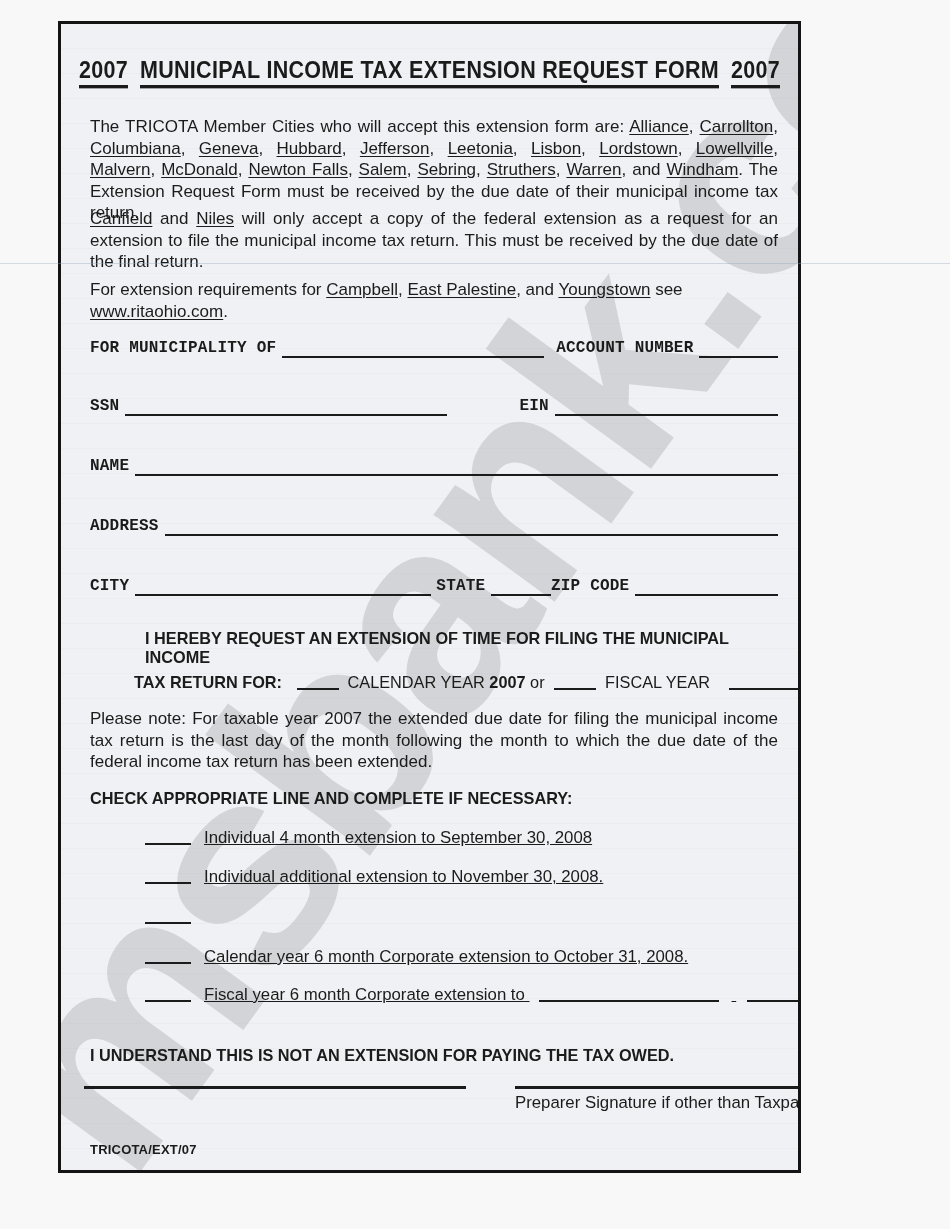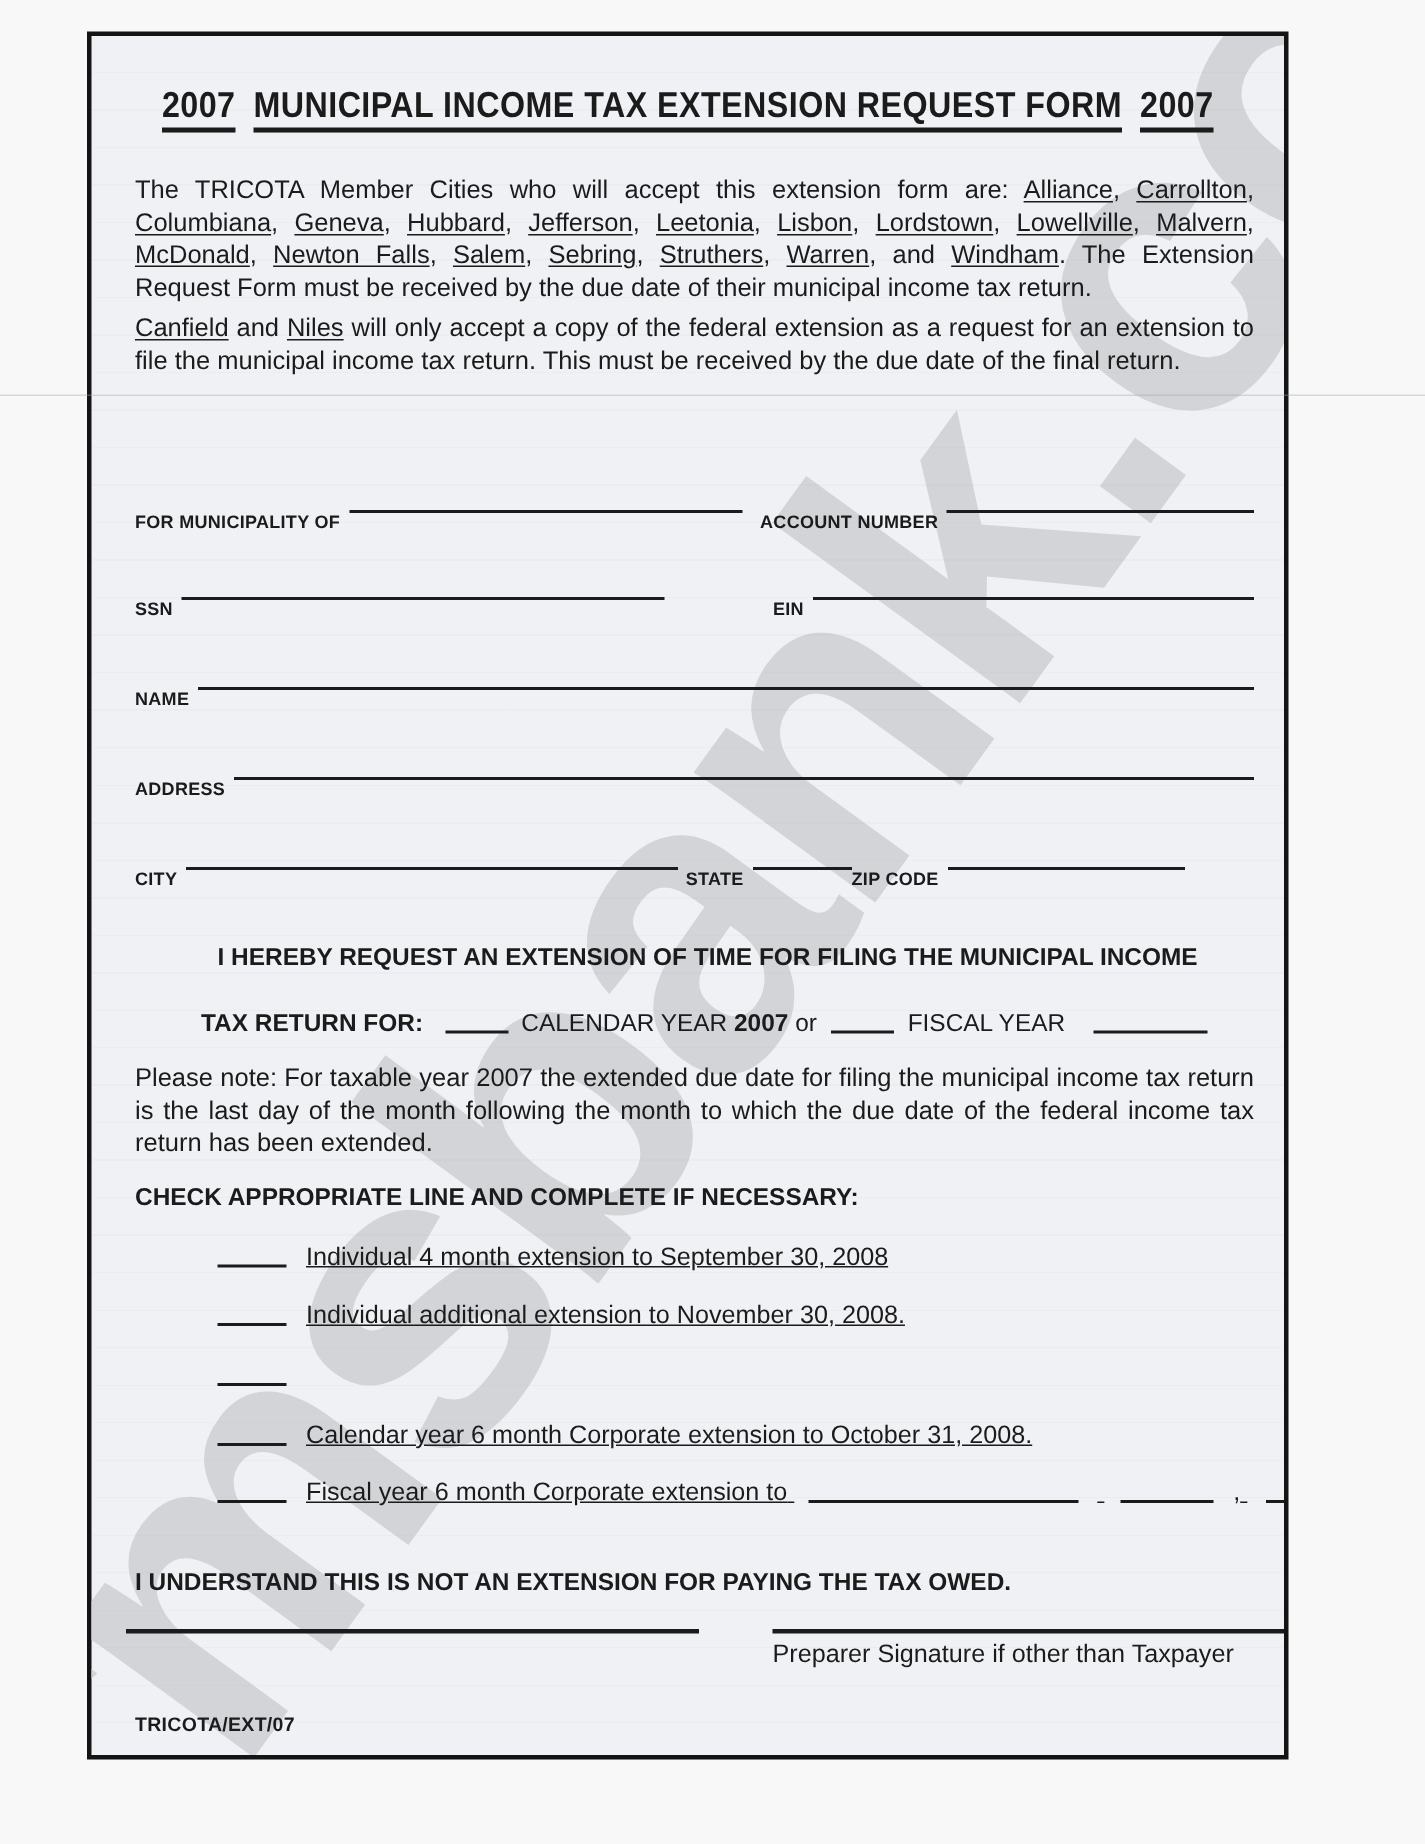"2007 MUNICIPAL INCOME TAX EXTENSION" .page { width: 801px -> 743px }
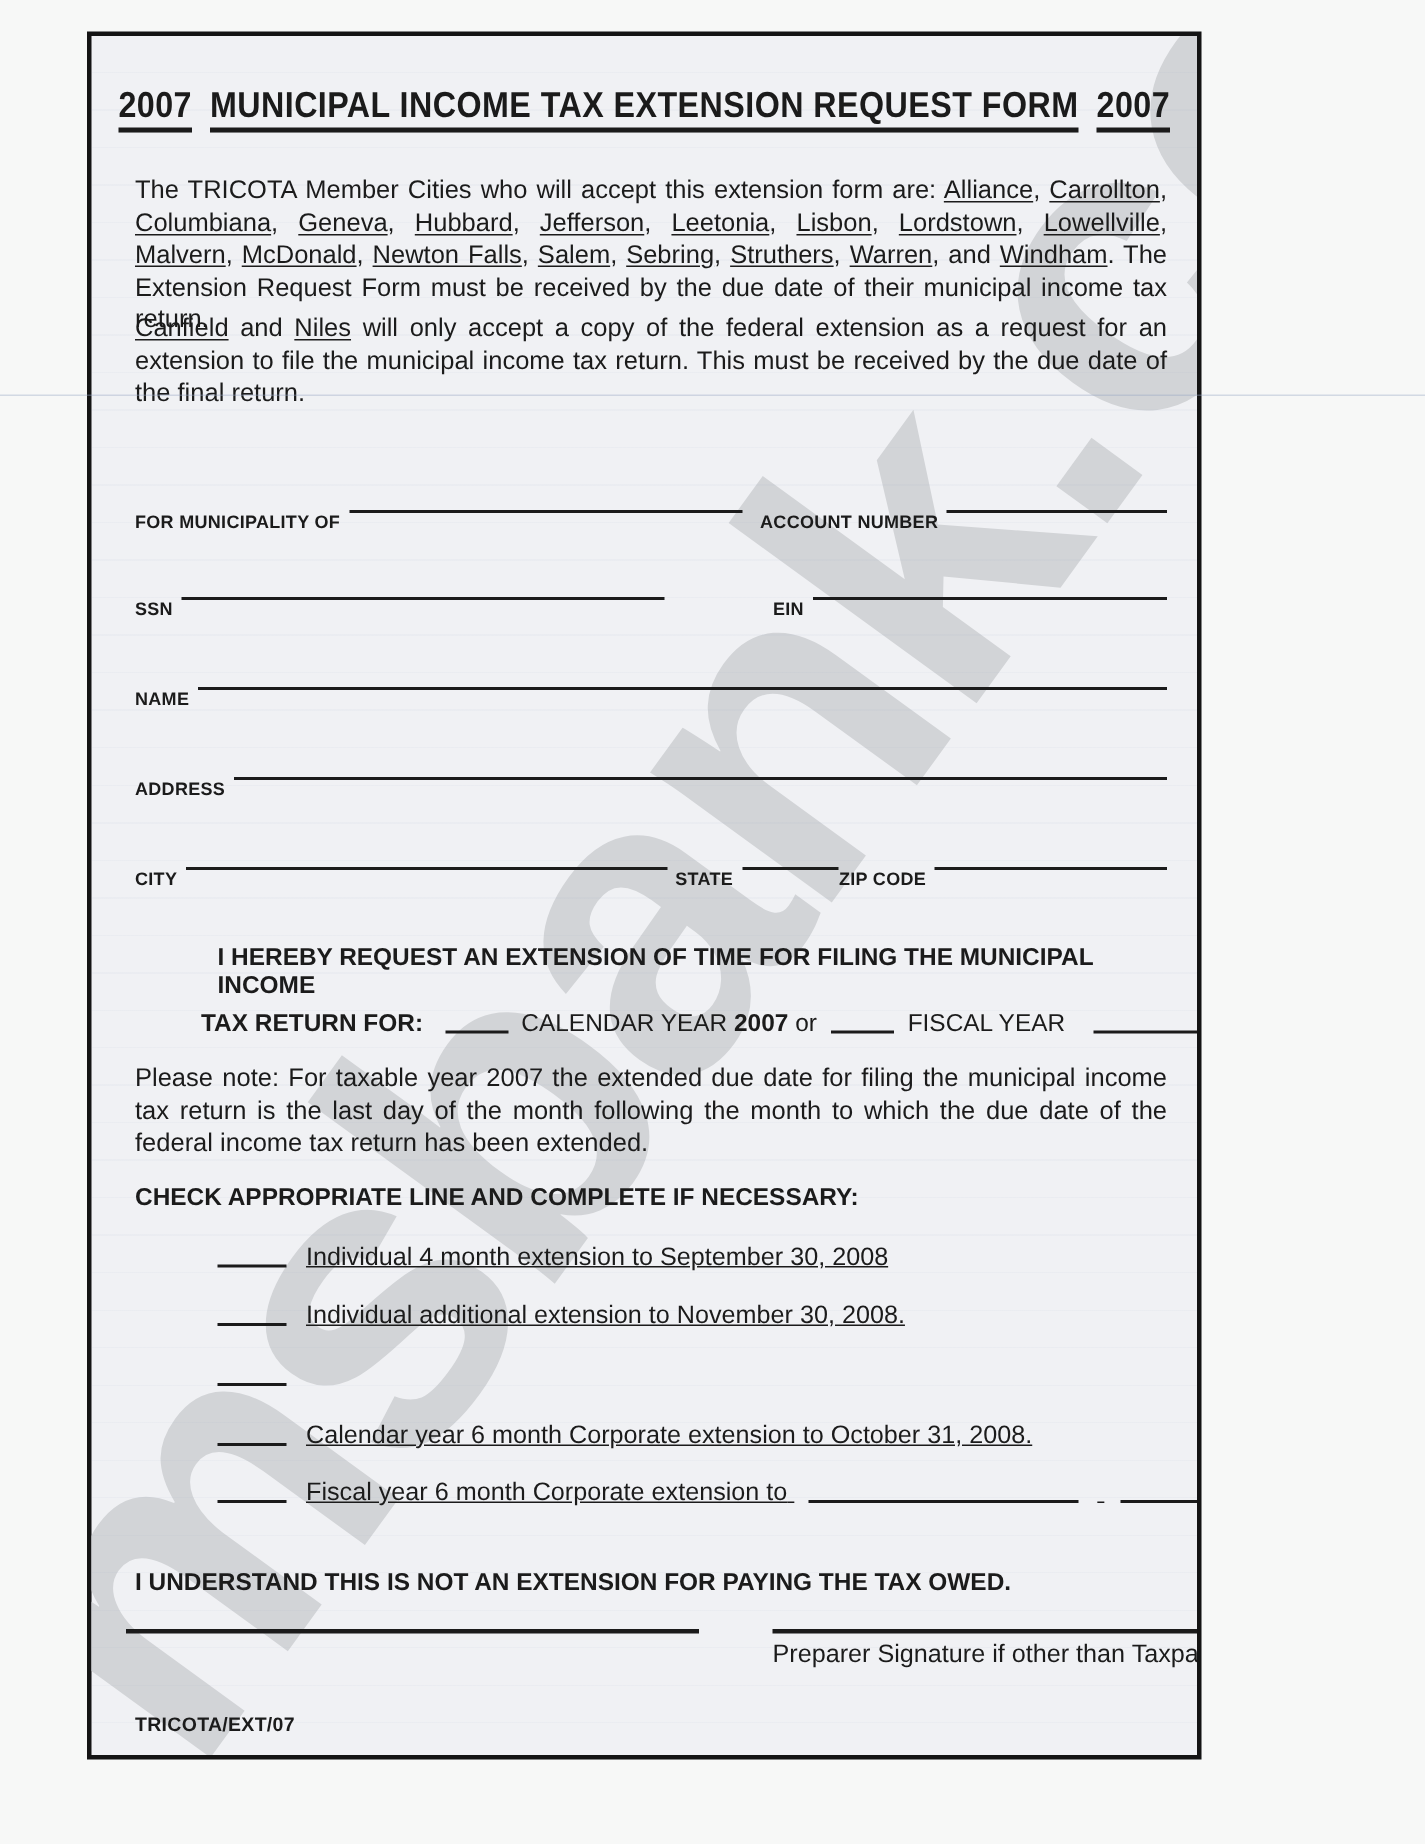"For extension requirements for Campbell," p.para { html: none -> <p><span>For extension requirements for </span><span>Campbell</span><span>, </span><span>East Palestine</span><span>, and </span><span>Youngstown</span><span> see </span><span>www.ritaohio.com</span><span>.</span></p> }
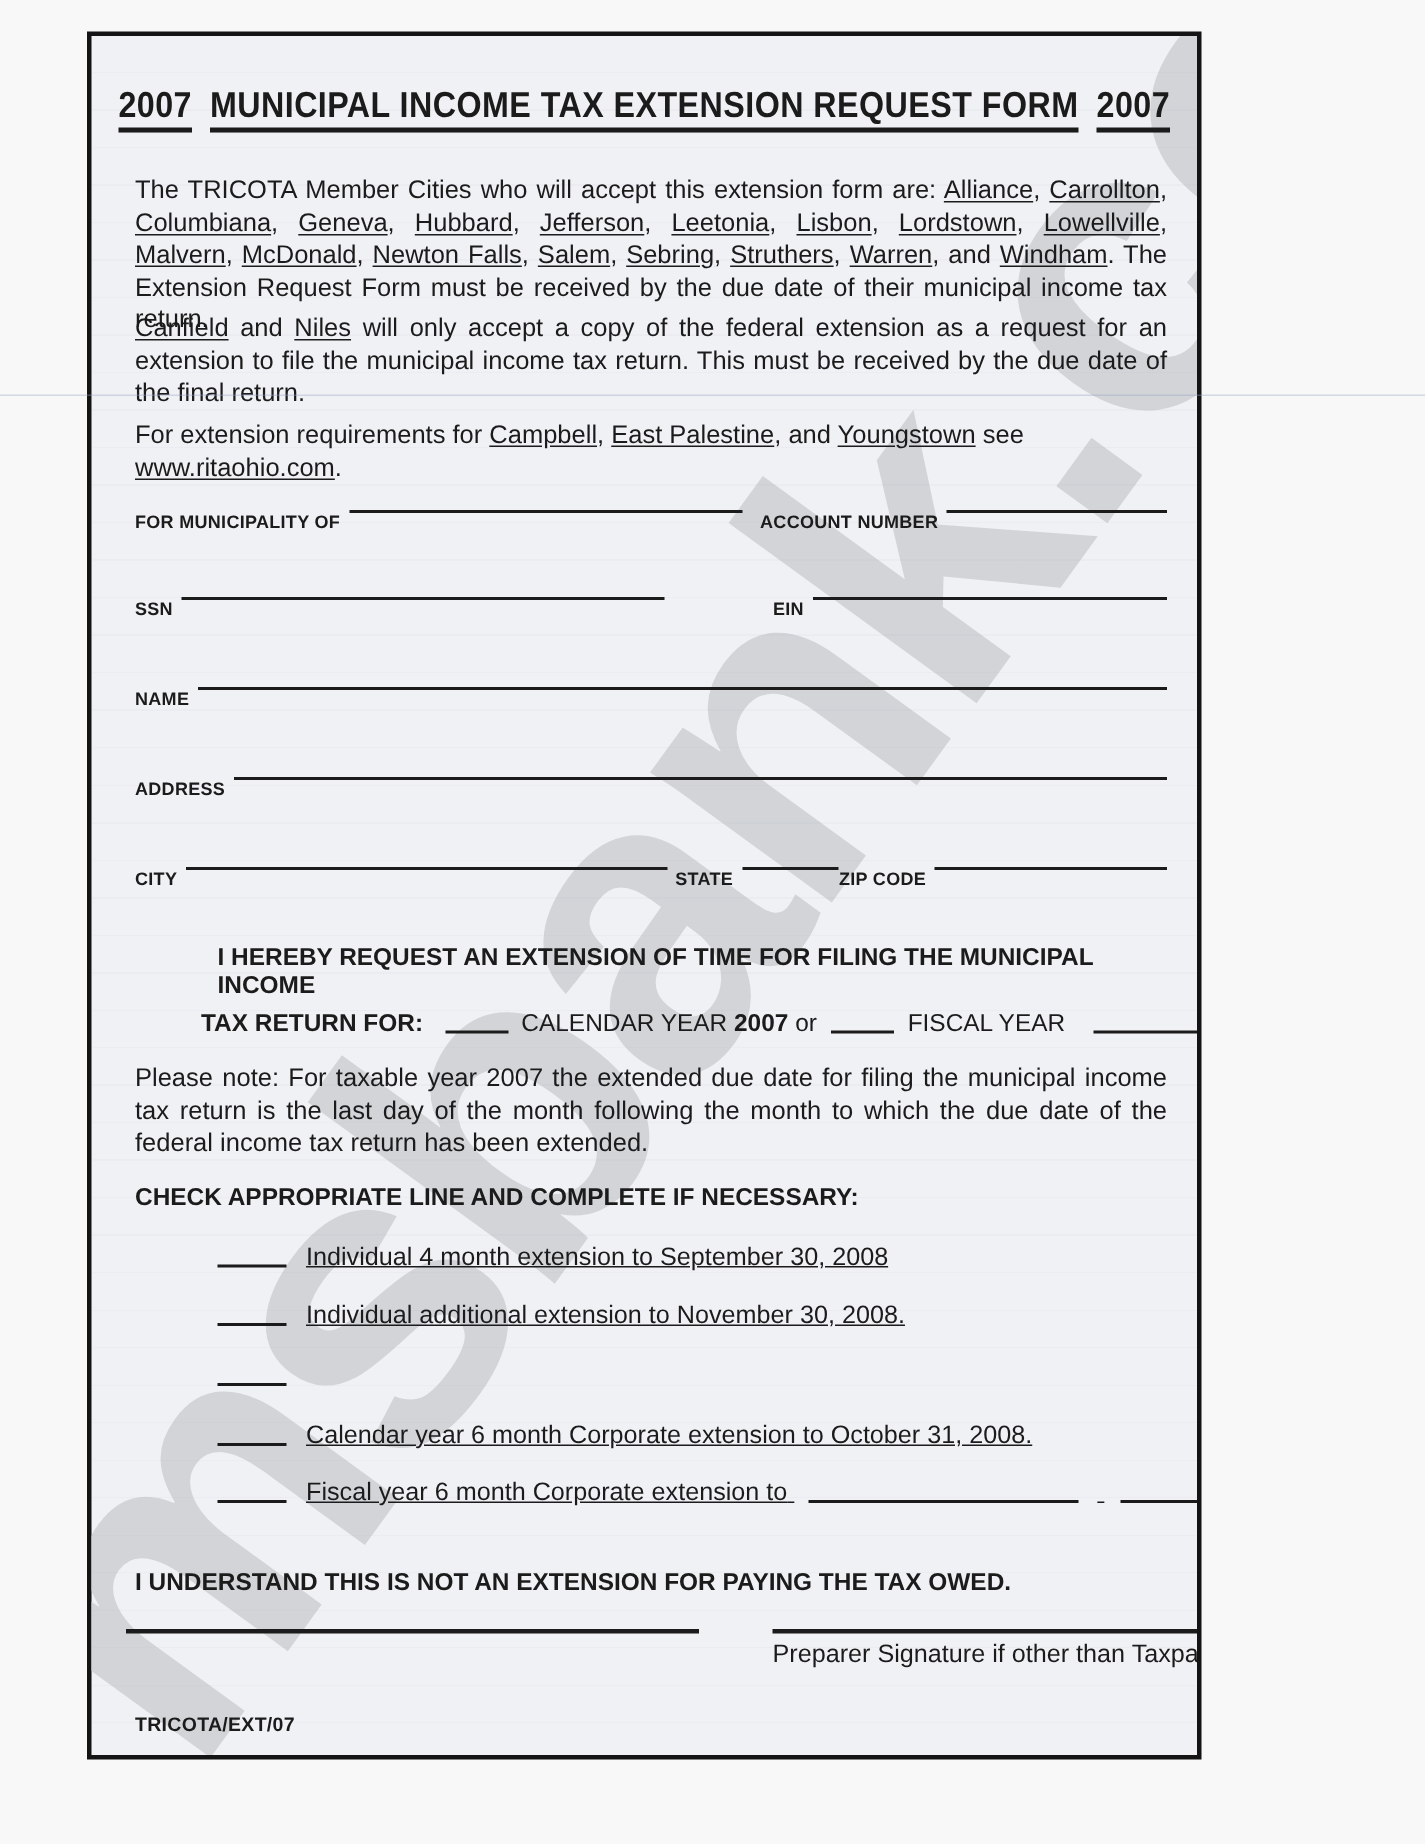"FOR MUNICIPALITY OF" .frow { align-items: none -> flex-end; font-family: none -> Liberation Mono, monospace; font-size: 12px -> 16px }
